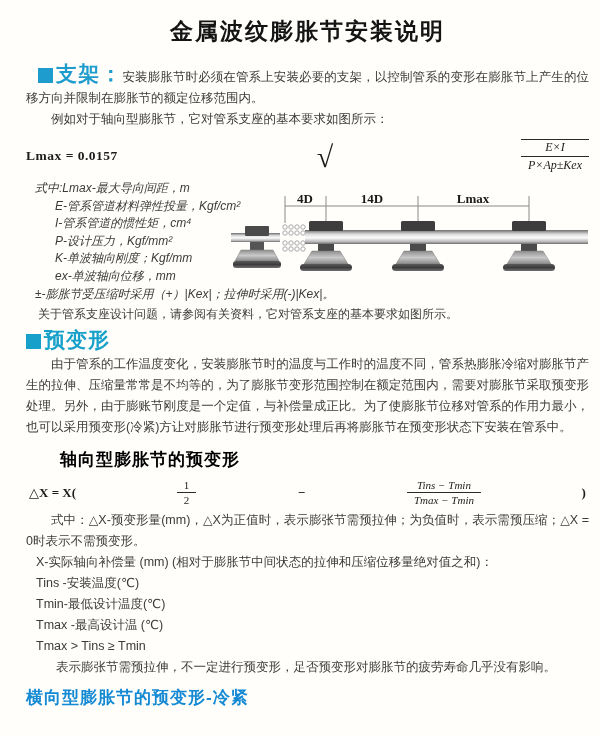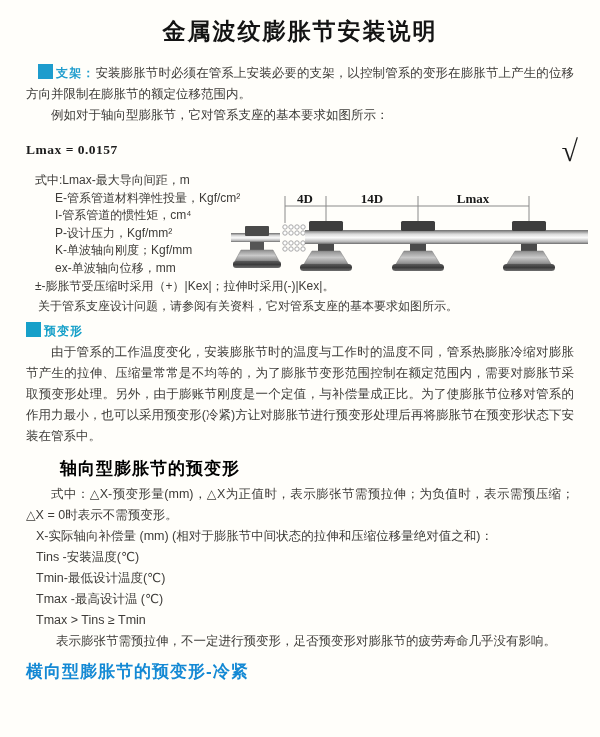"金属波纹膨胀节安装说明" .page { padding: 12px 26px 0 26px -> 12px 11px 0 26px }
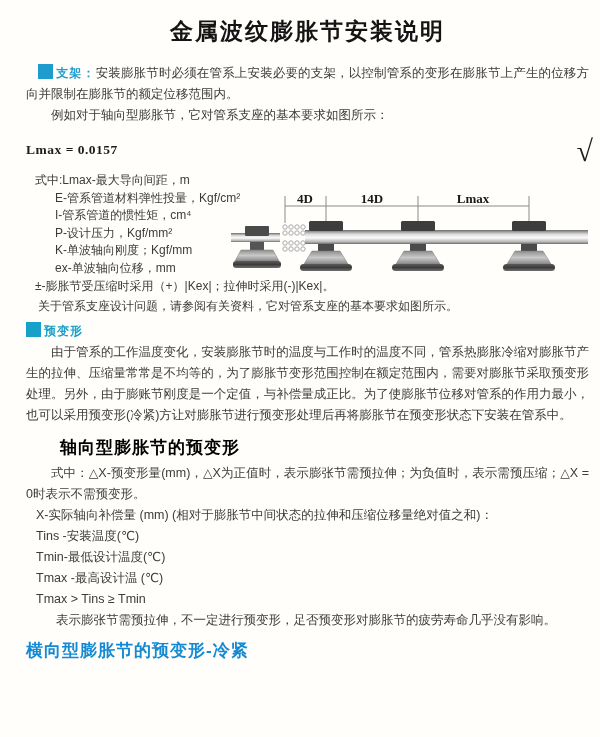"支架：" .sec-head { font-size: 12px -> 21px }
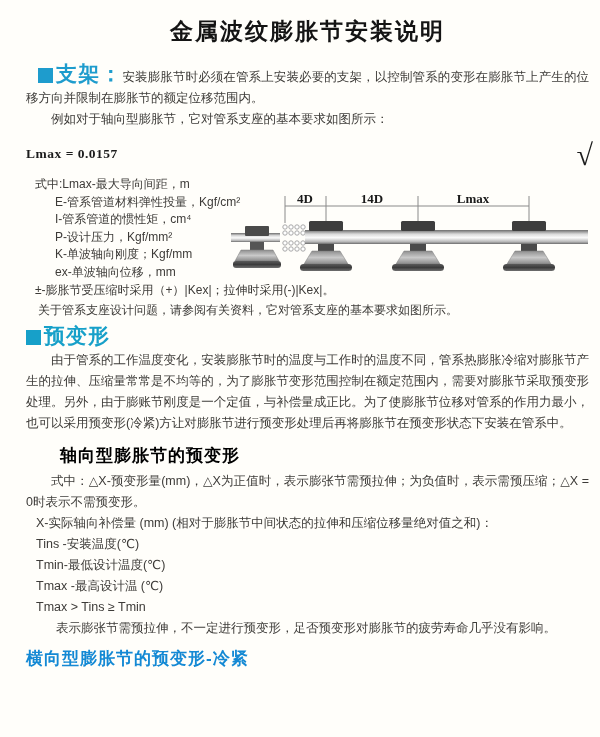"E×I" span.frac { html: none -> <span> <span>E×I</span> <span>P×Ap±Kex</span> </span> }
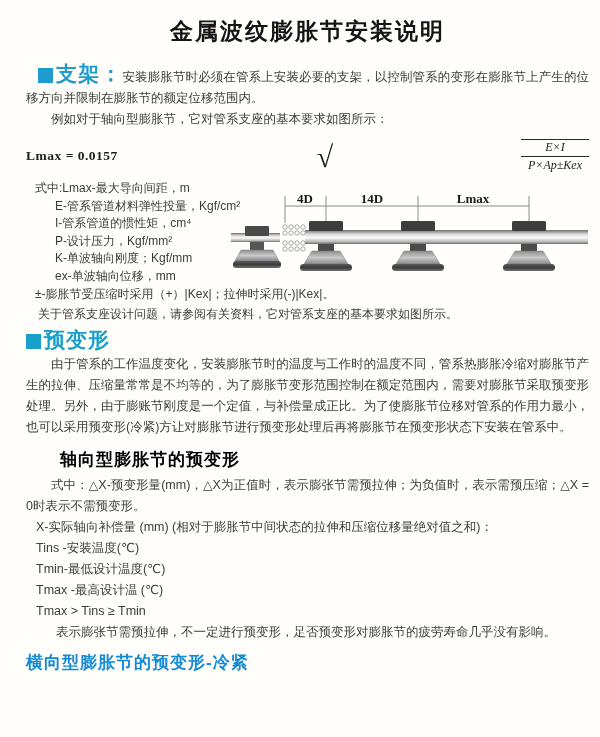"式中:Lmax-最大导向间距，m" .def-row { font-style: none -> italic }
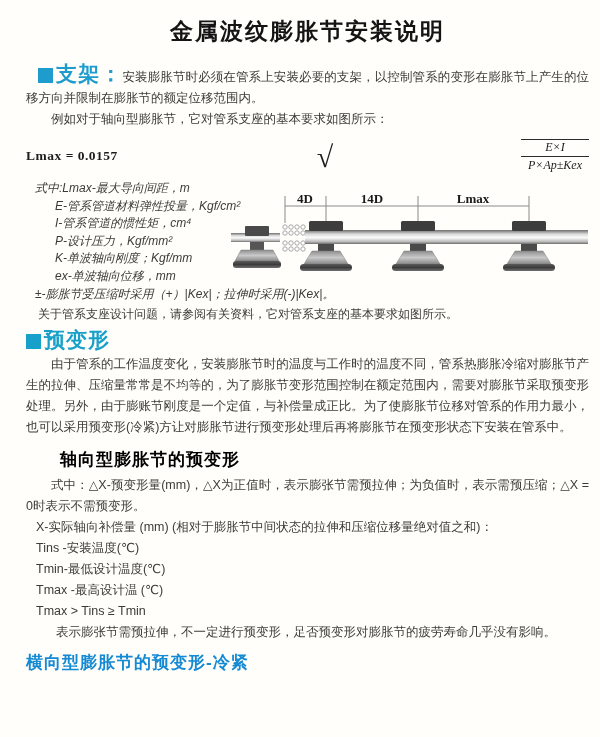"△X = X(" div.formula { html: none -> <div> <span>△X = X(</span> <span> <span>1</span> <span>2</span> </span> <span>−</span> <span> <span>Tins − Tmin</span> <span>Tmax − Tmin</span> </span> <span>)</span> </div> }
